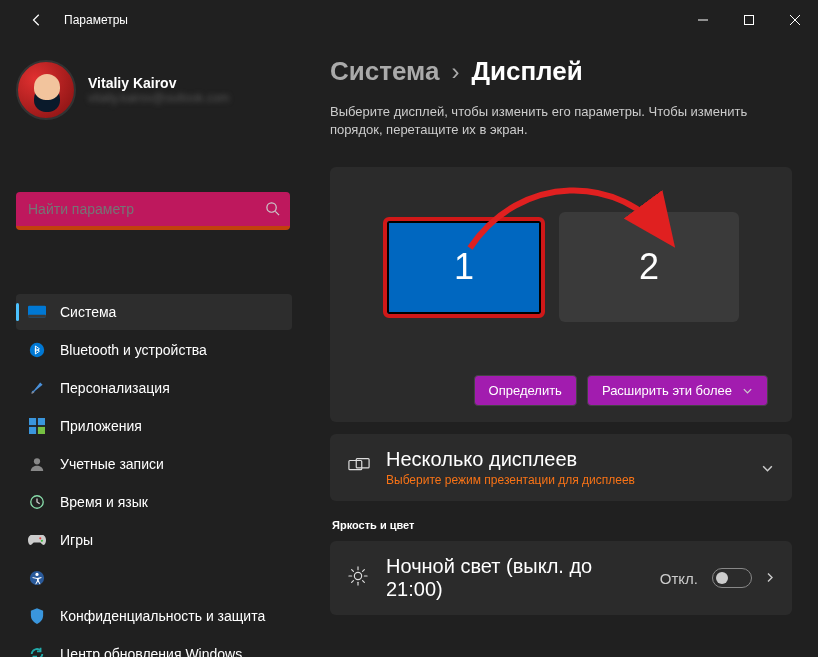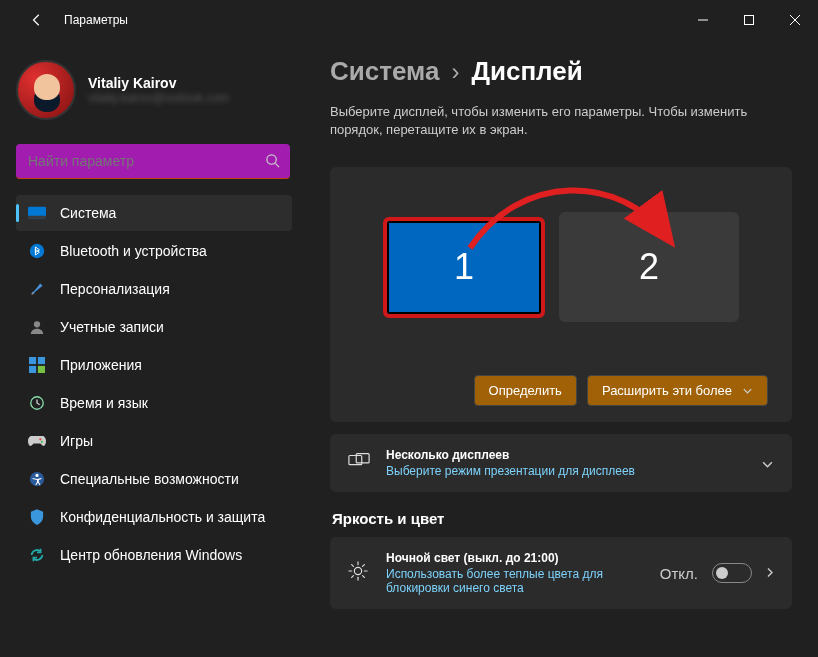"Vitaliy Kairov" .sidebar { gap: none -> 48px }
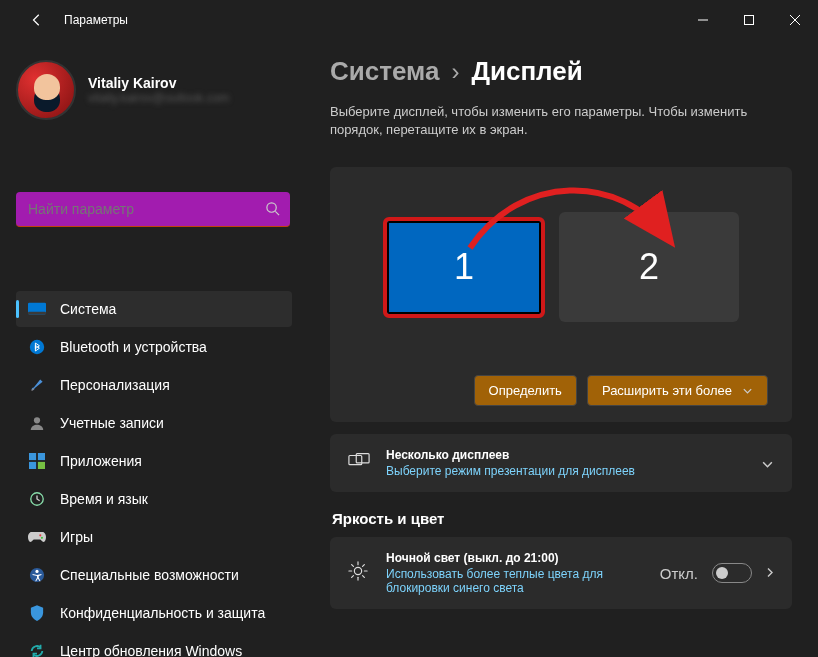"Найти параметр" .search { background: #a21caf -> #be185d; border-bottom: 1px solid #c2410c -> 4px solid #c2410c }
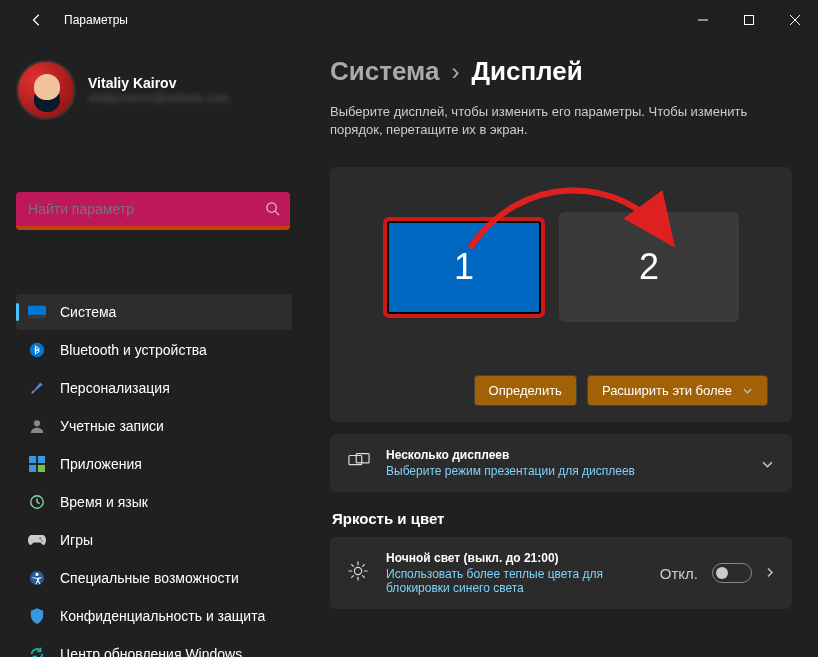"Определить" .pbtn { background: #a16207 -> #a21caf }
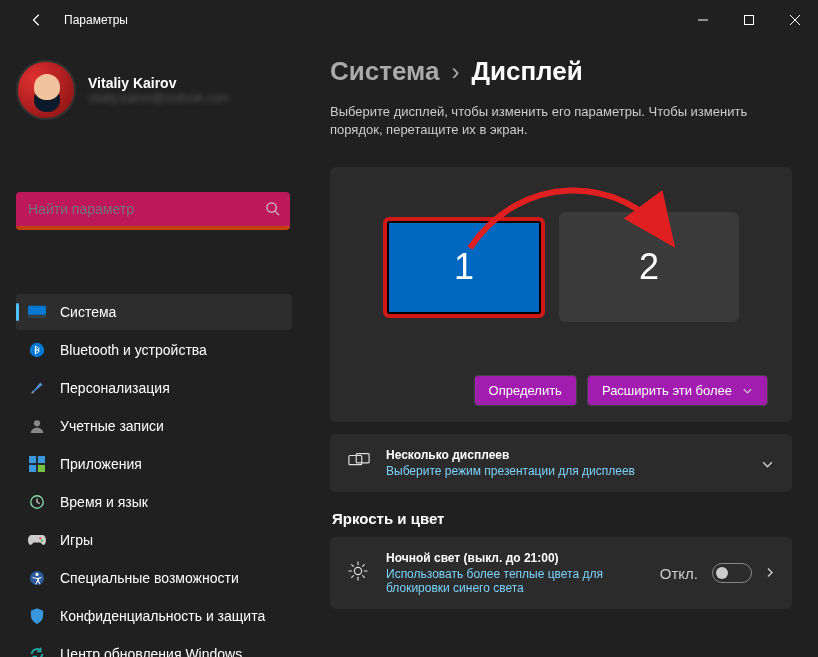"Учетные записи" li.nav-item { order: before "Приложения" -> after "Приложения" }
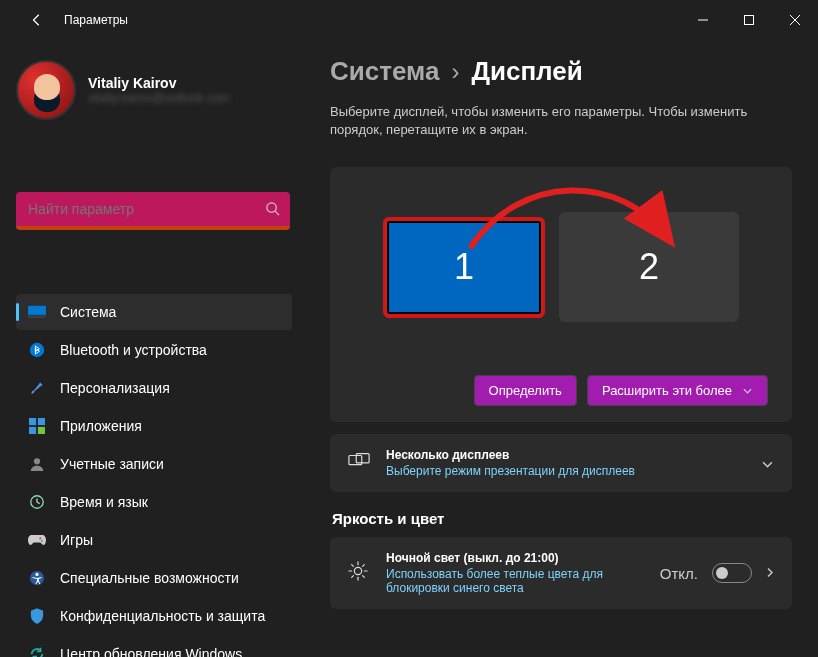"Несколько дисплеев" .setting-card .card-title { font-size: 12px -> 20px; font-weight: bold -> none }
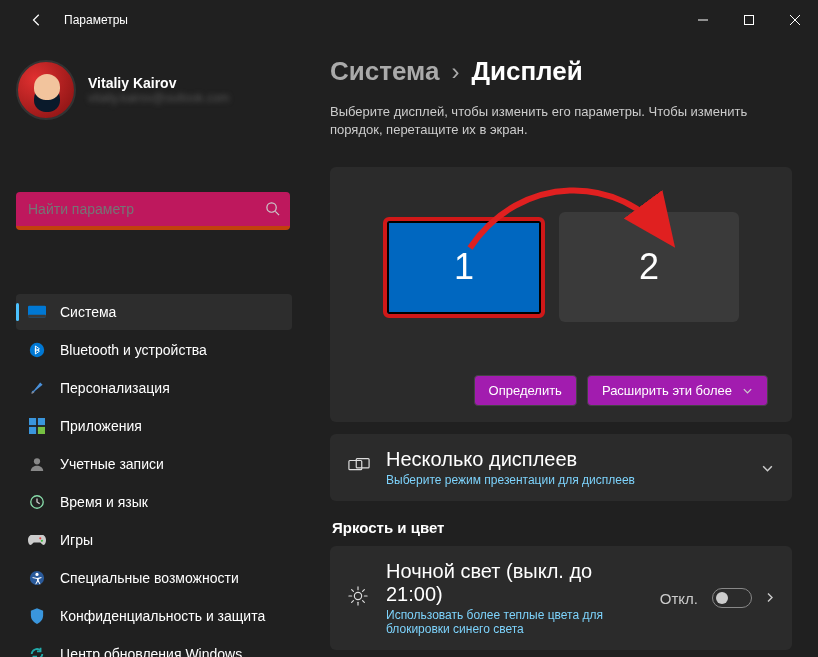"Выберите режим презентации для дисплеев" .setting-card .card-sub { color: #7dd3fc -> #f97316 }
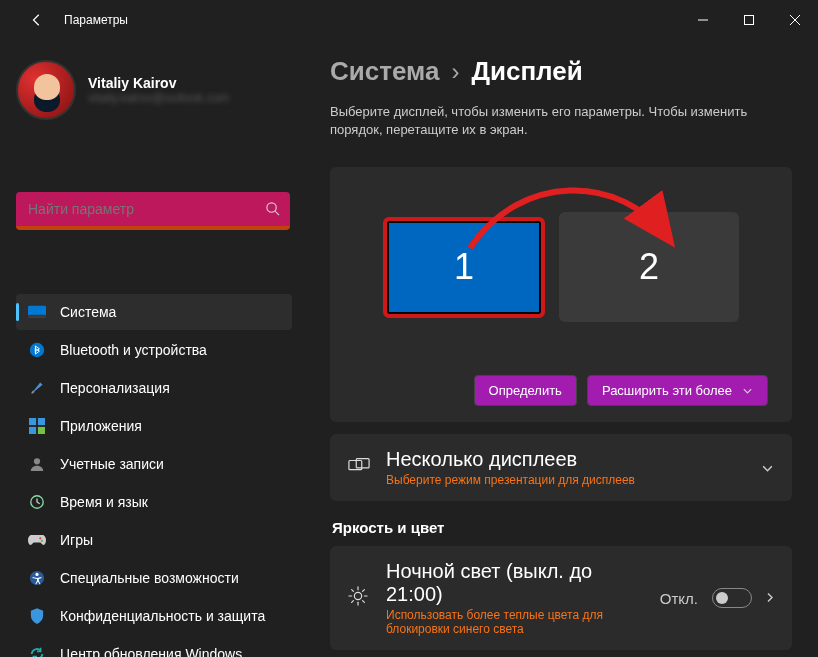"Яркость и цвет" .section-heading { font-size: 15px -> 11px }
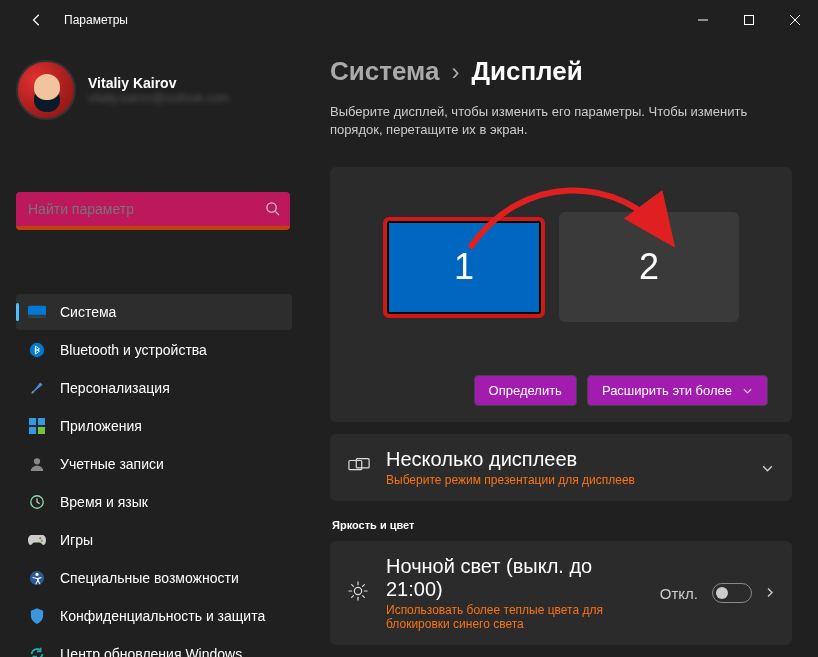"Специальные возможности" span { html: <span>Специальные возможности</span> -> none }
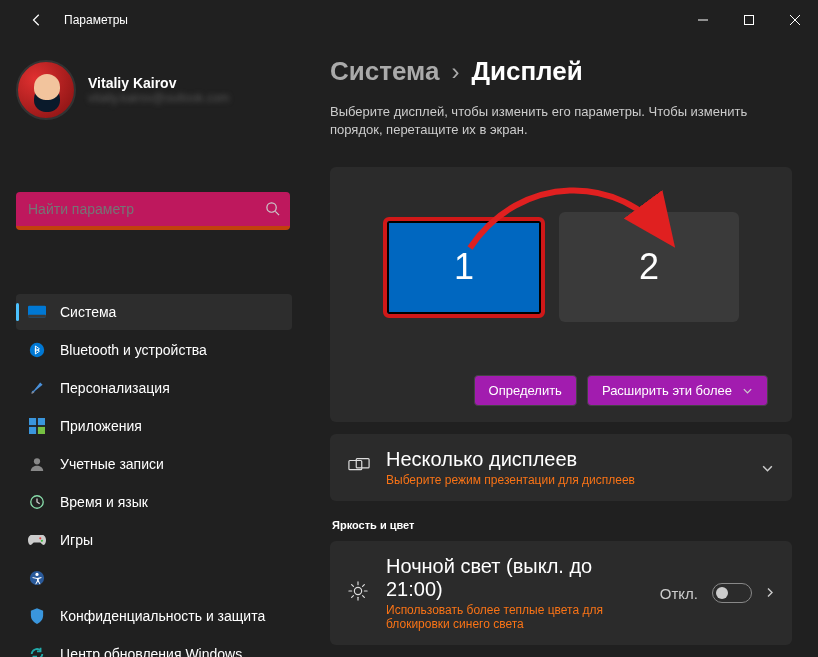"Использовать более теплые цвета для" div.card-sub { html: <div>Использовать более теплые цвета для блокировки синего света</div> -> none }
